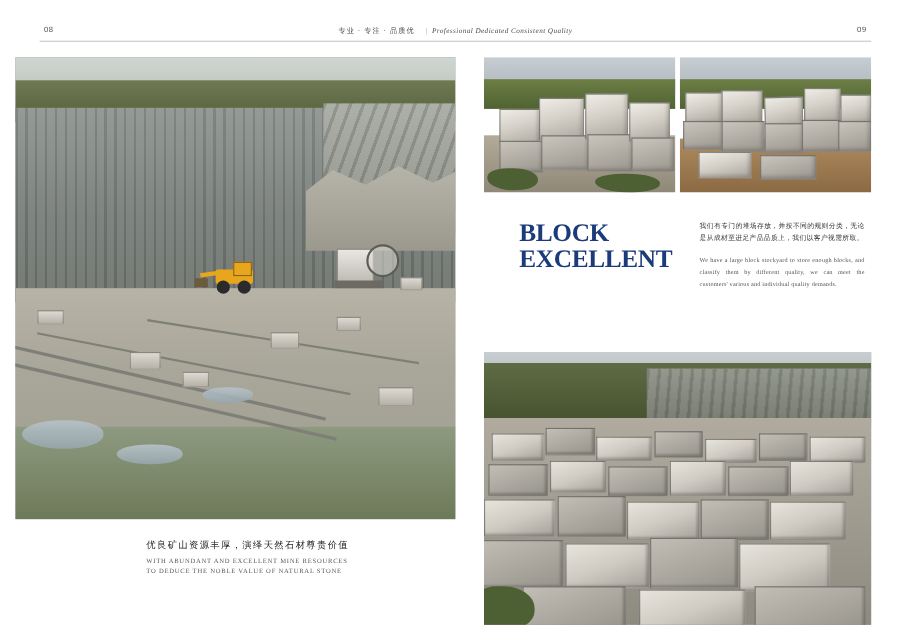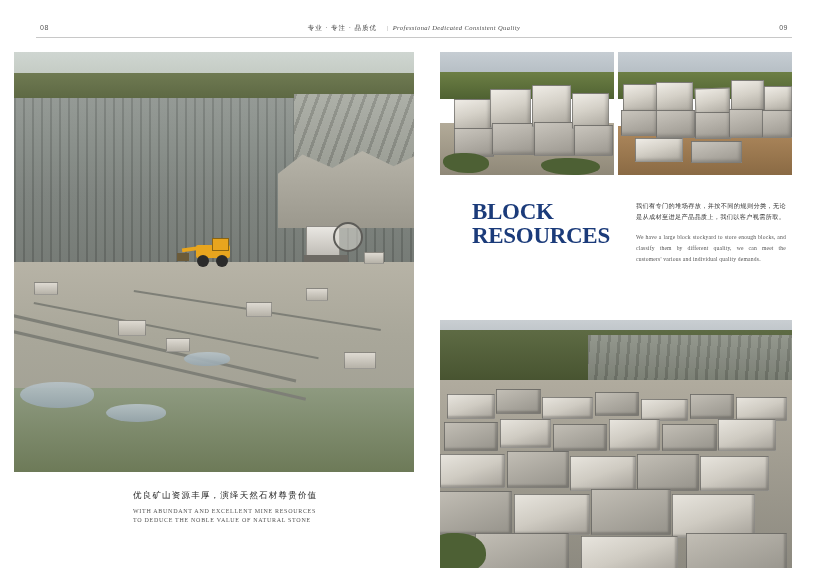"RESOURCES" div.title-en { text: RESOURCES -> EXCELLENT }
